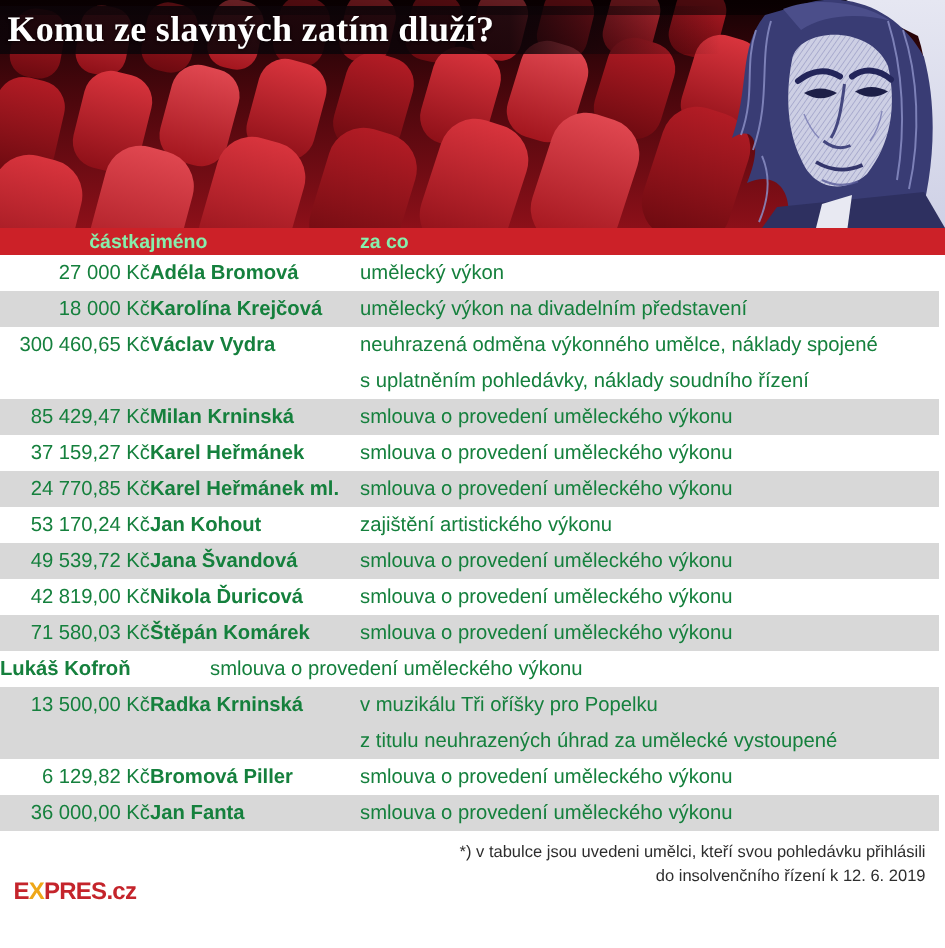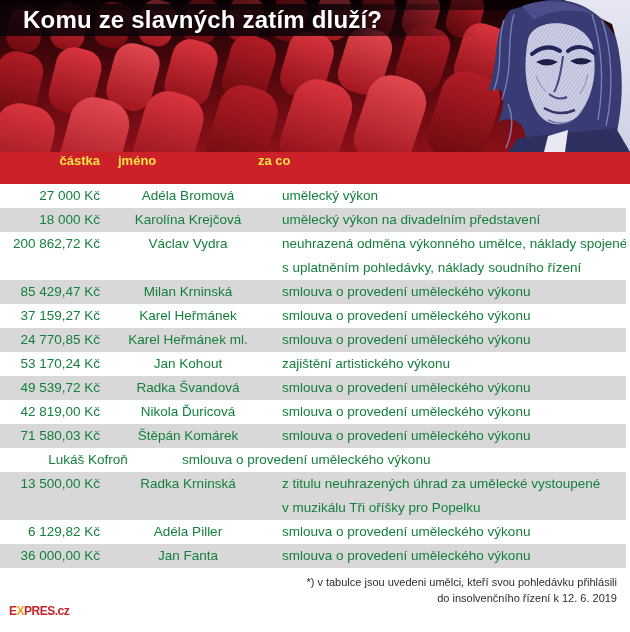"Komu ze slavných zatím dluží?" .page-title { font-family: none -> Liberation Serif, serif; padding: 0 0 0 23px -> 0 0 0 5px }
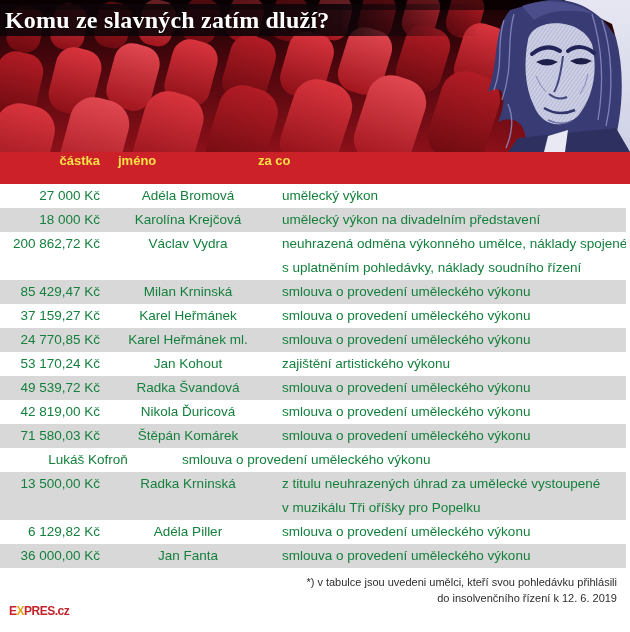"částka" .thead { color: #fde047 -> #86efac; height: 32px -> 18px }
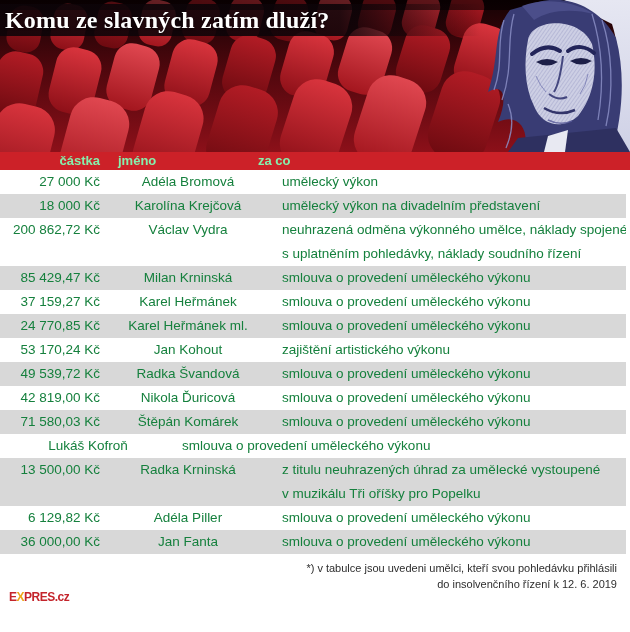"jméno" .c-name { margin-left: 18px -> none }
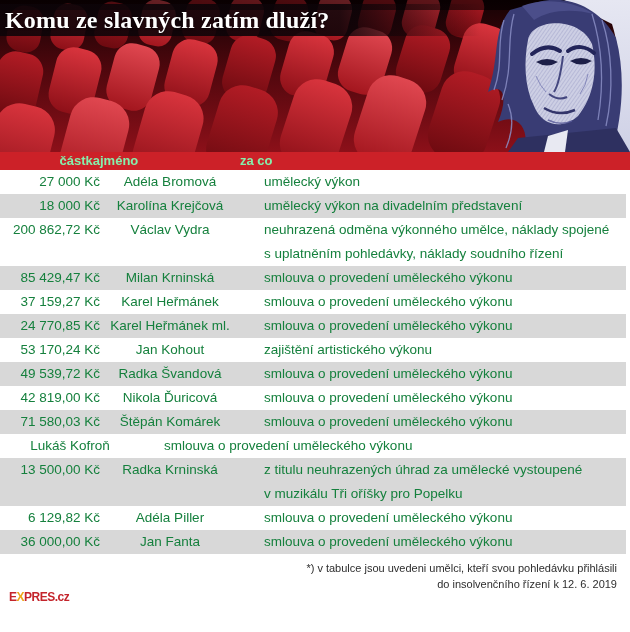"Adéla Bromová" .trow .c-name { font-weight: normal -> bold; text-align: center -> none }
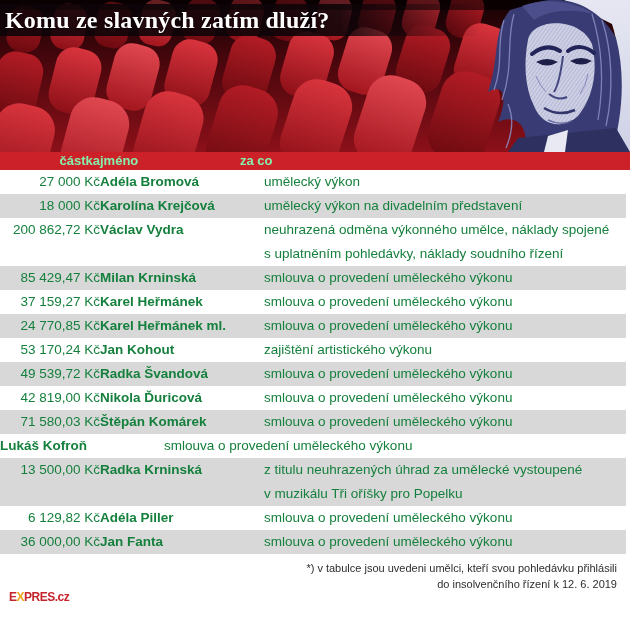"umělecký výkon" .reason-line { margin-left: 24px -> none }
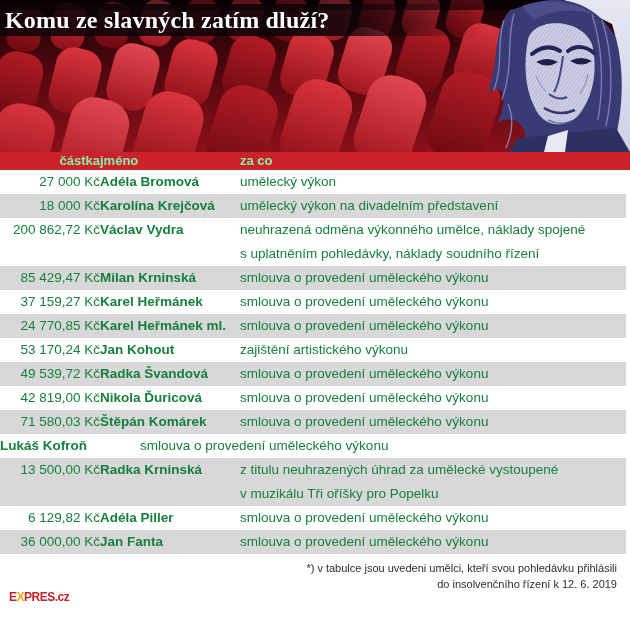"200 862,72 Kč" div.c-amount { text: 200 862,72 -> 300 460,65 }
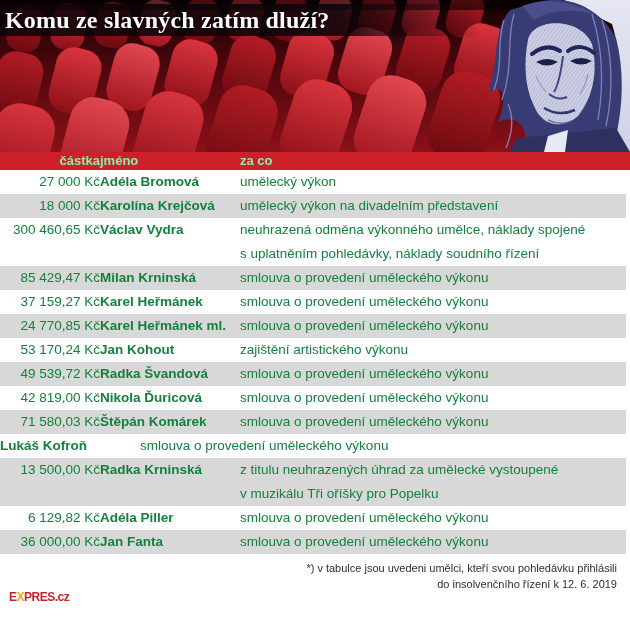"Radka Švandová" div.c-name { text: Radka -> Jana }
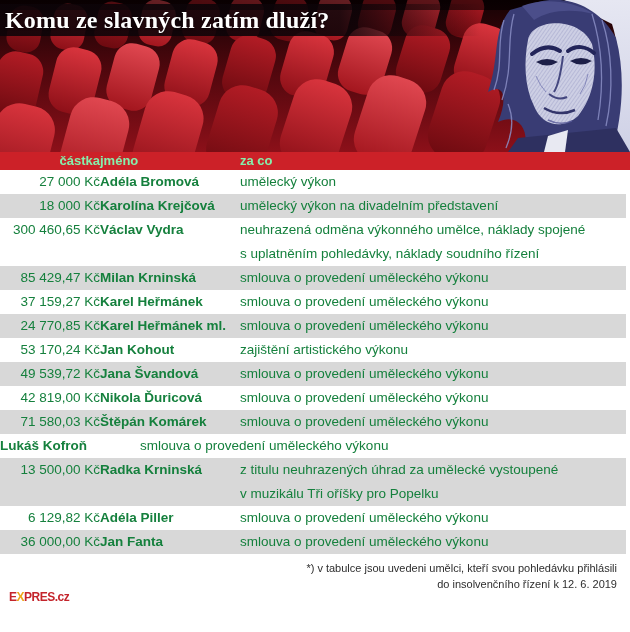"z titulu neuhrazených úhrad za" div.reason-line { order: before "v muzikálu Tři oříšky pro" -> after "v muzikálu Tři oříšky pro" }
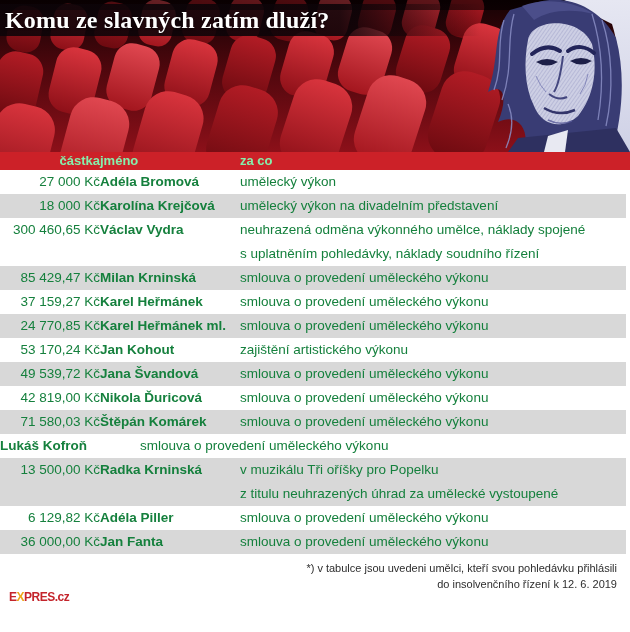"Adéla Piller" div.c-name { text: Adéla -> Bromová }
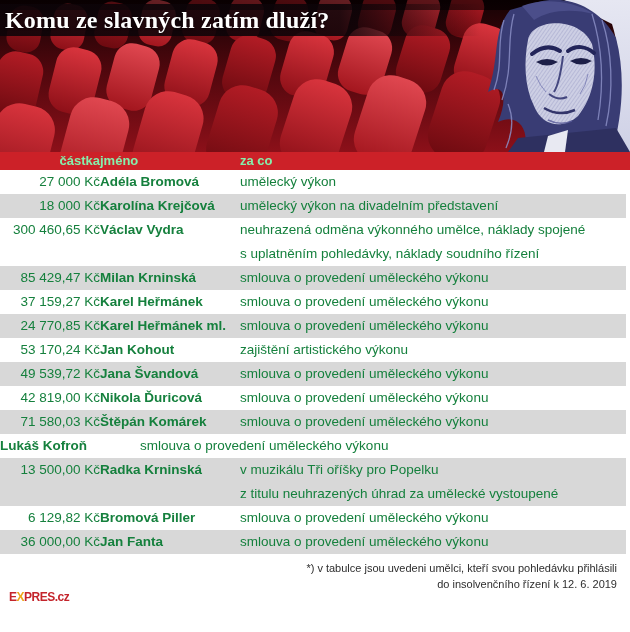"EXPRES.cz" .logo { font-size: 12px -> 16px }
